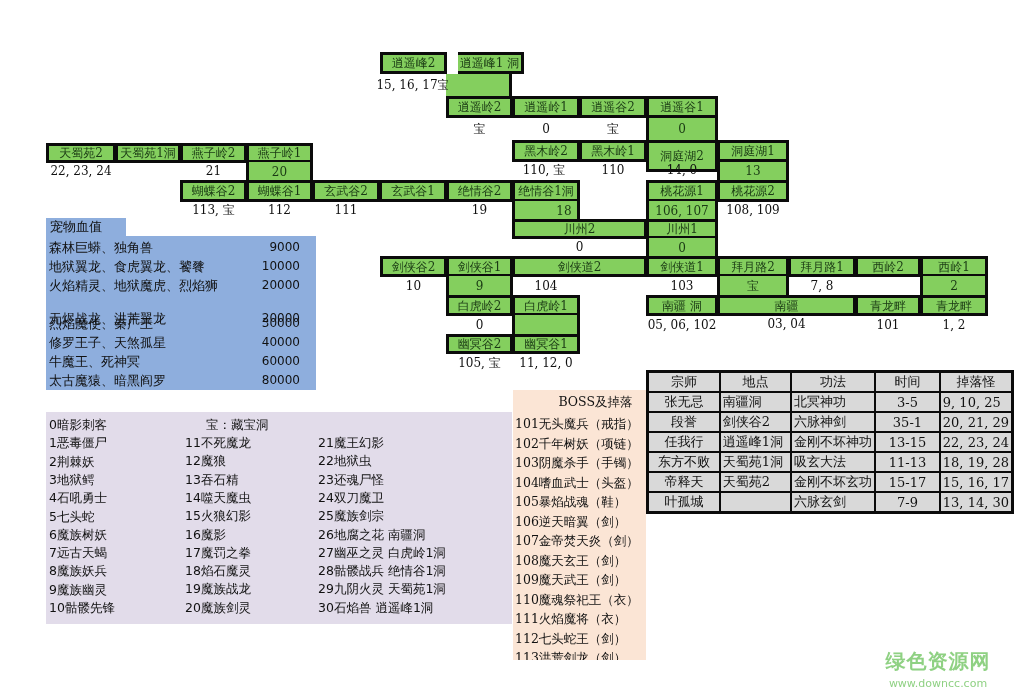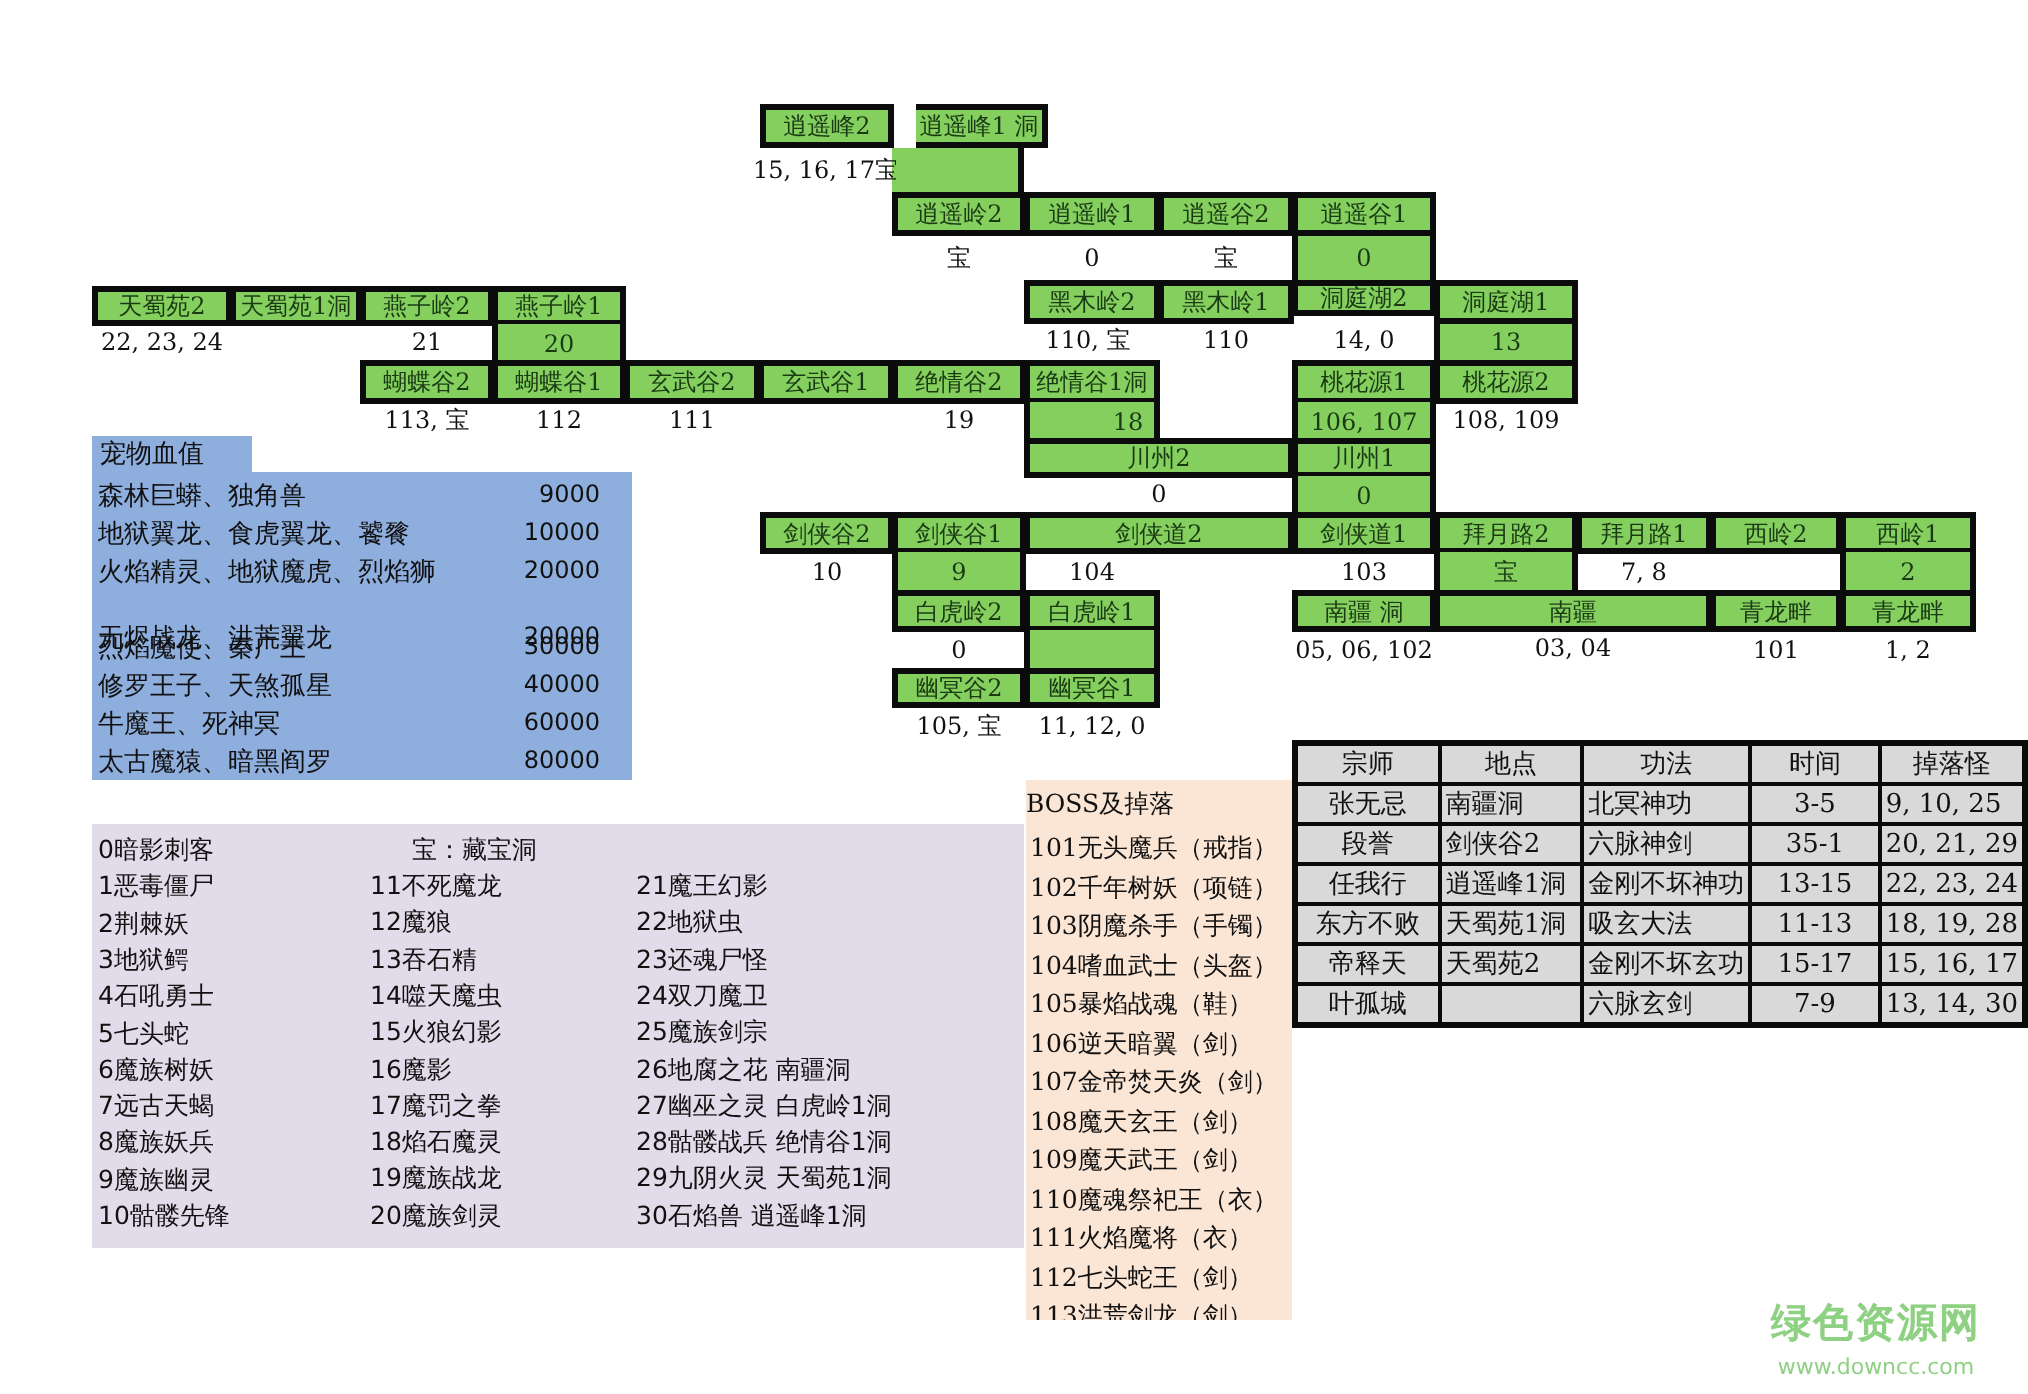"洞庭湖2" div.cell { height: 18px -> 32px }
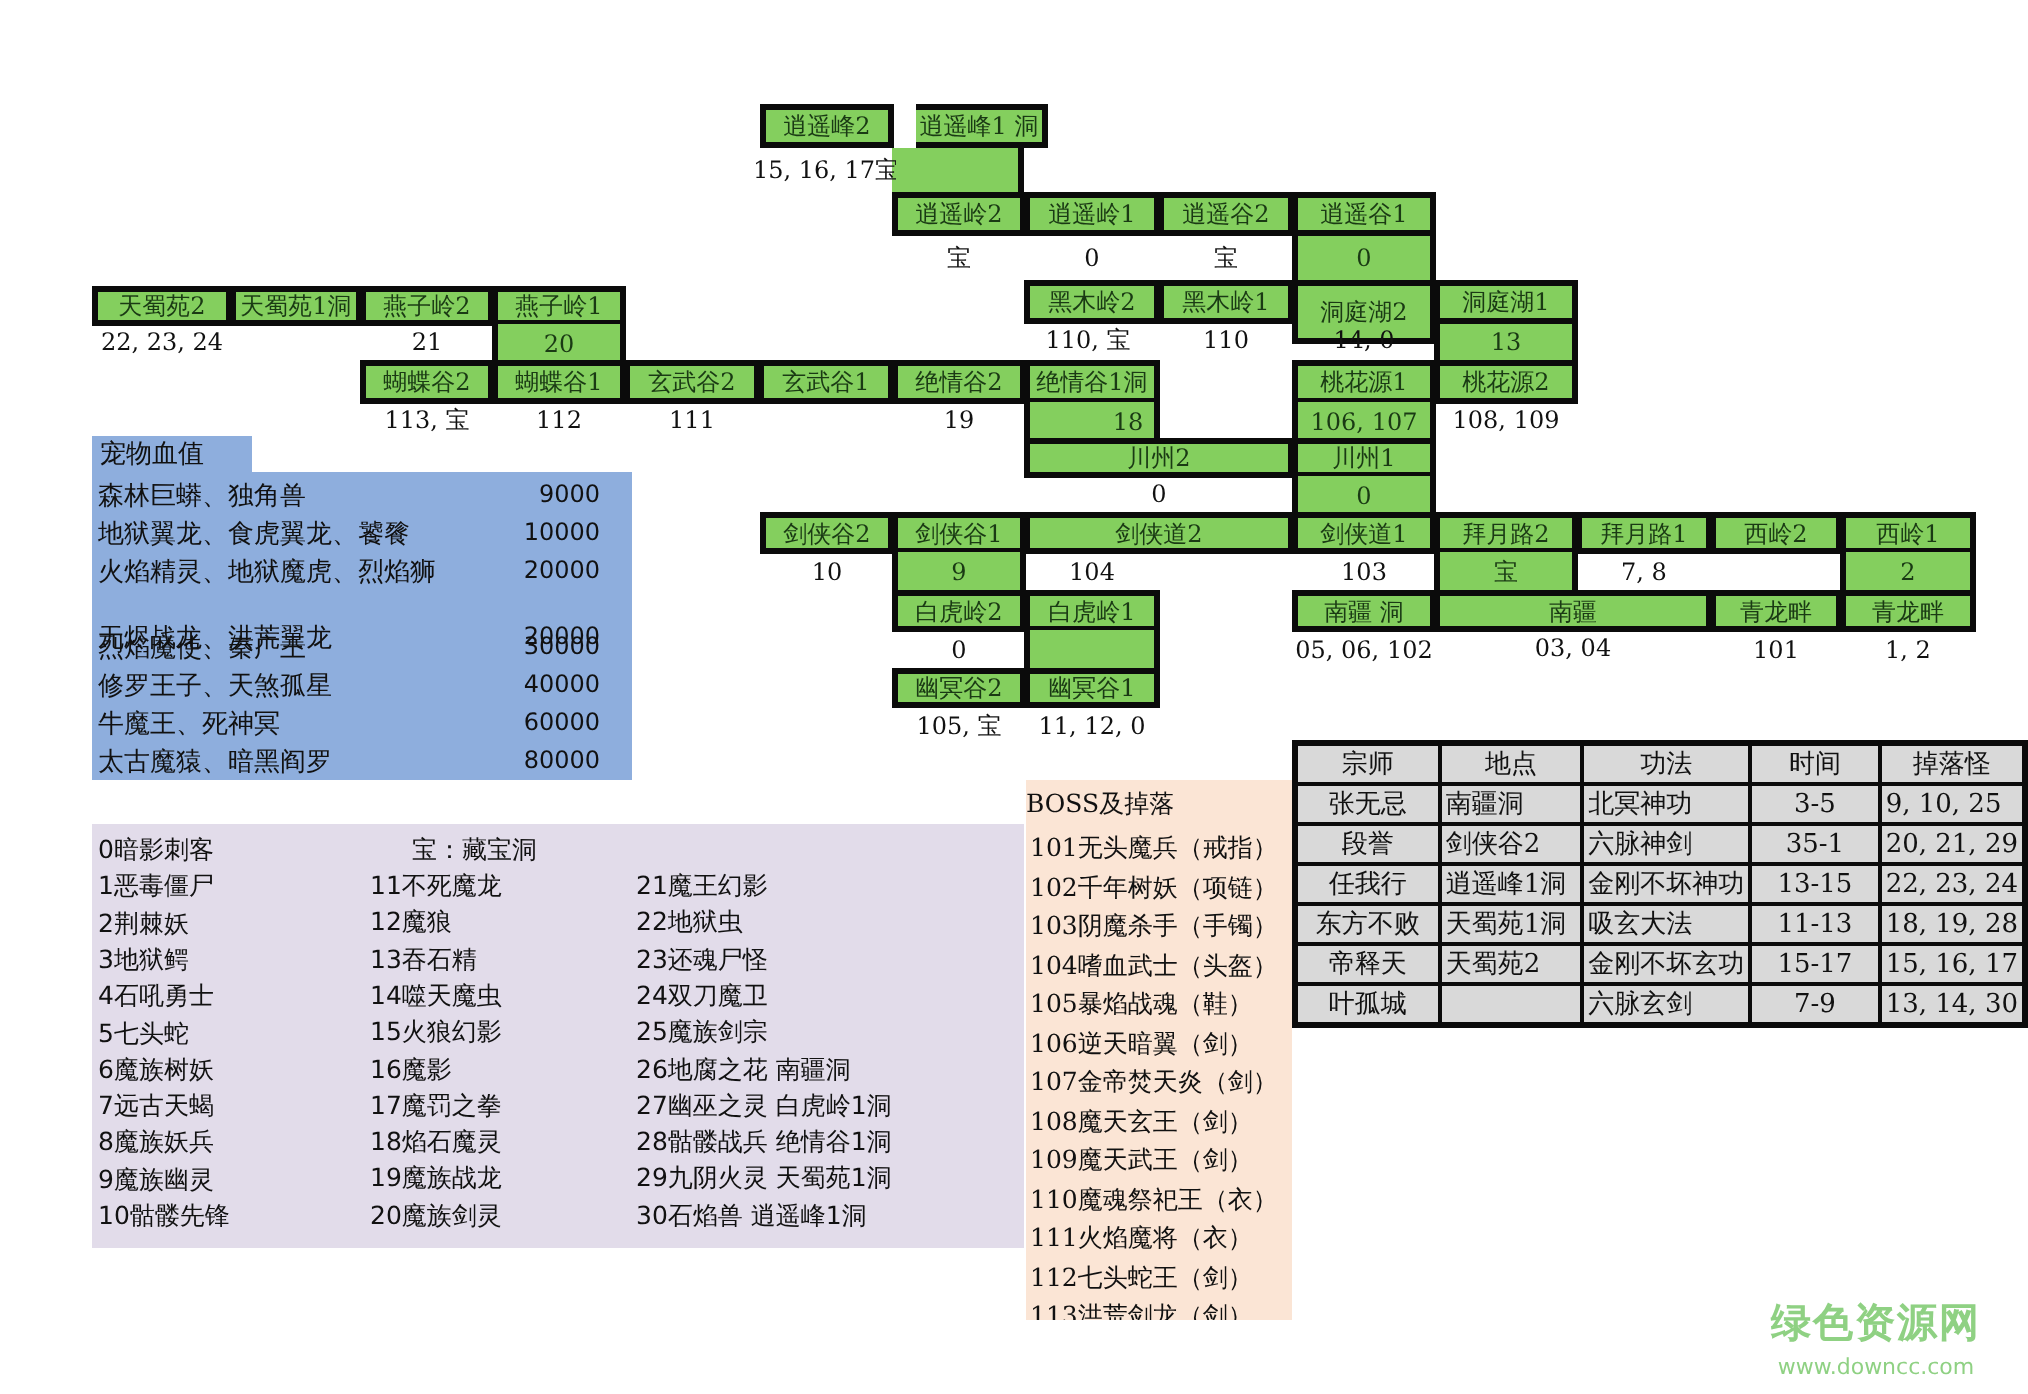"BOSS及掉落" #boss .t { left: 0 -> 16px; text-align: left -> center }
